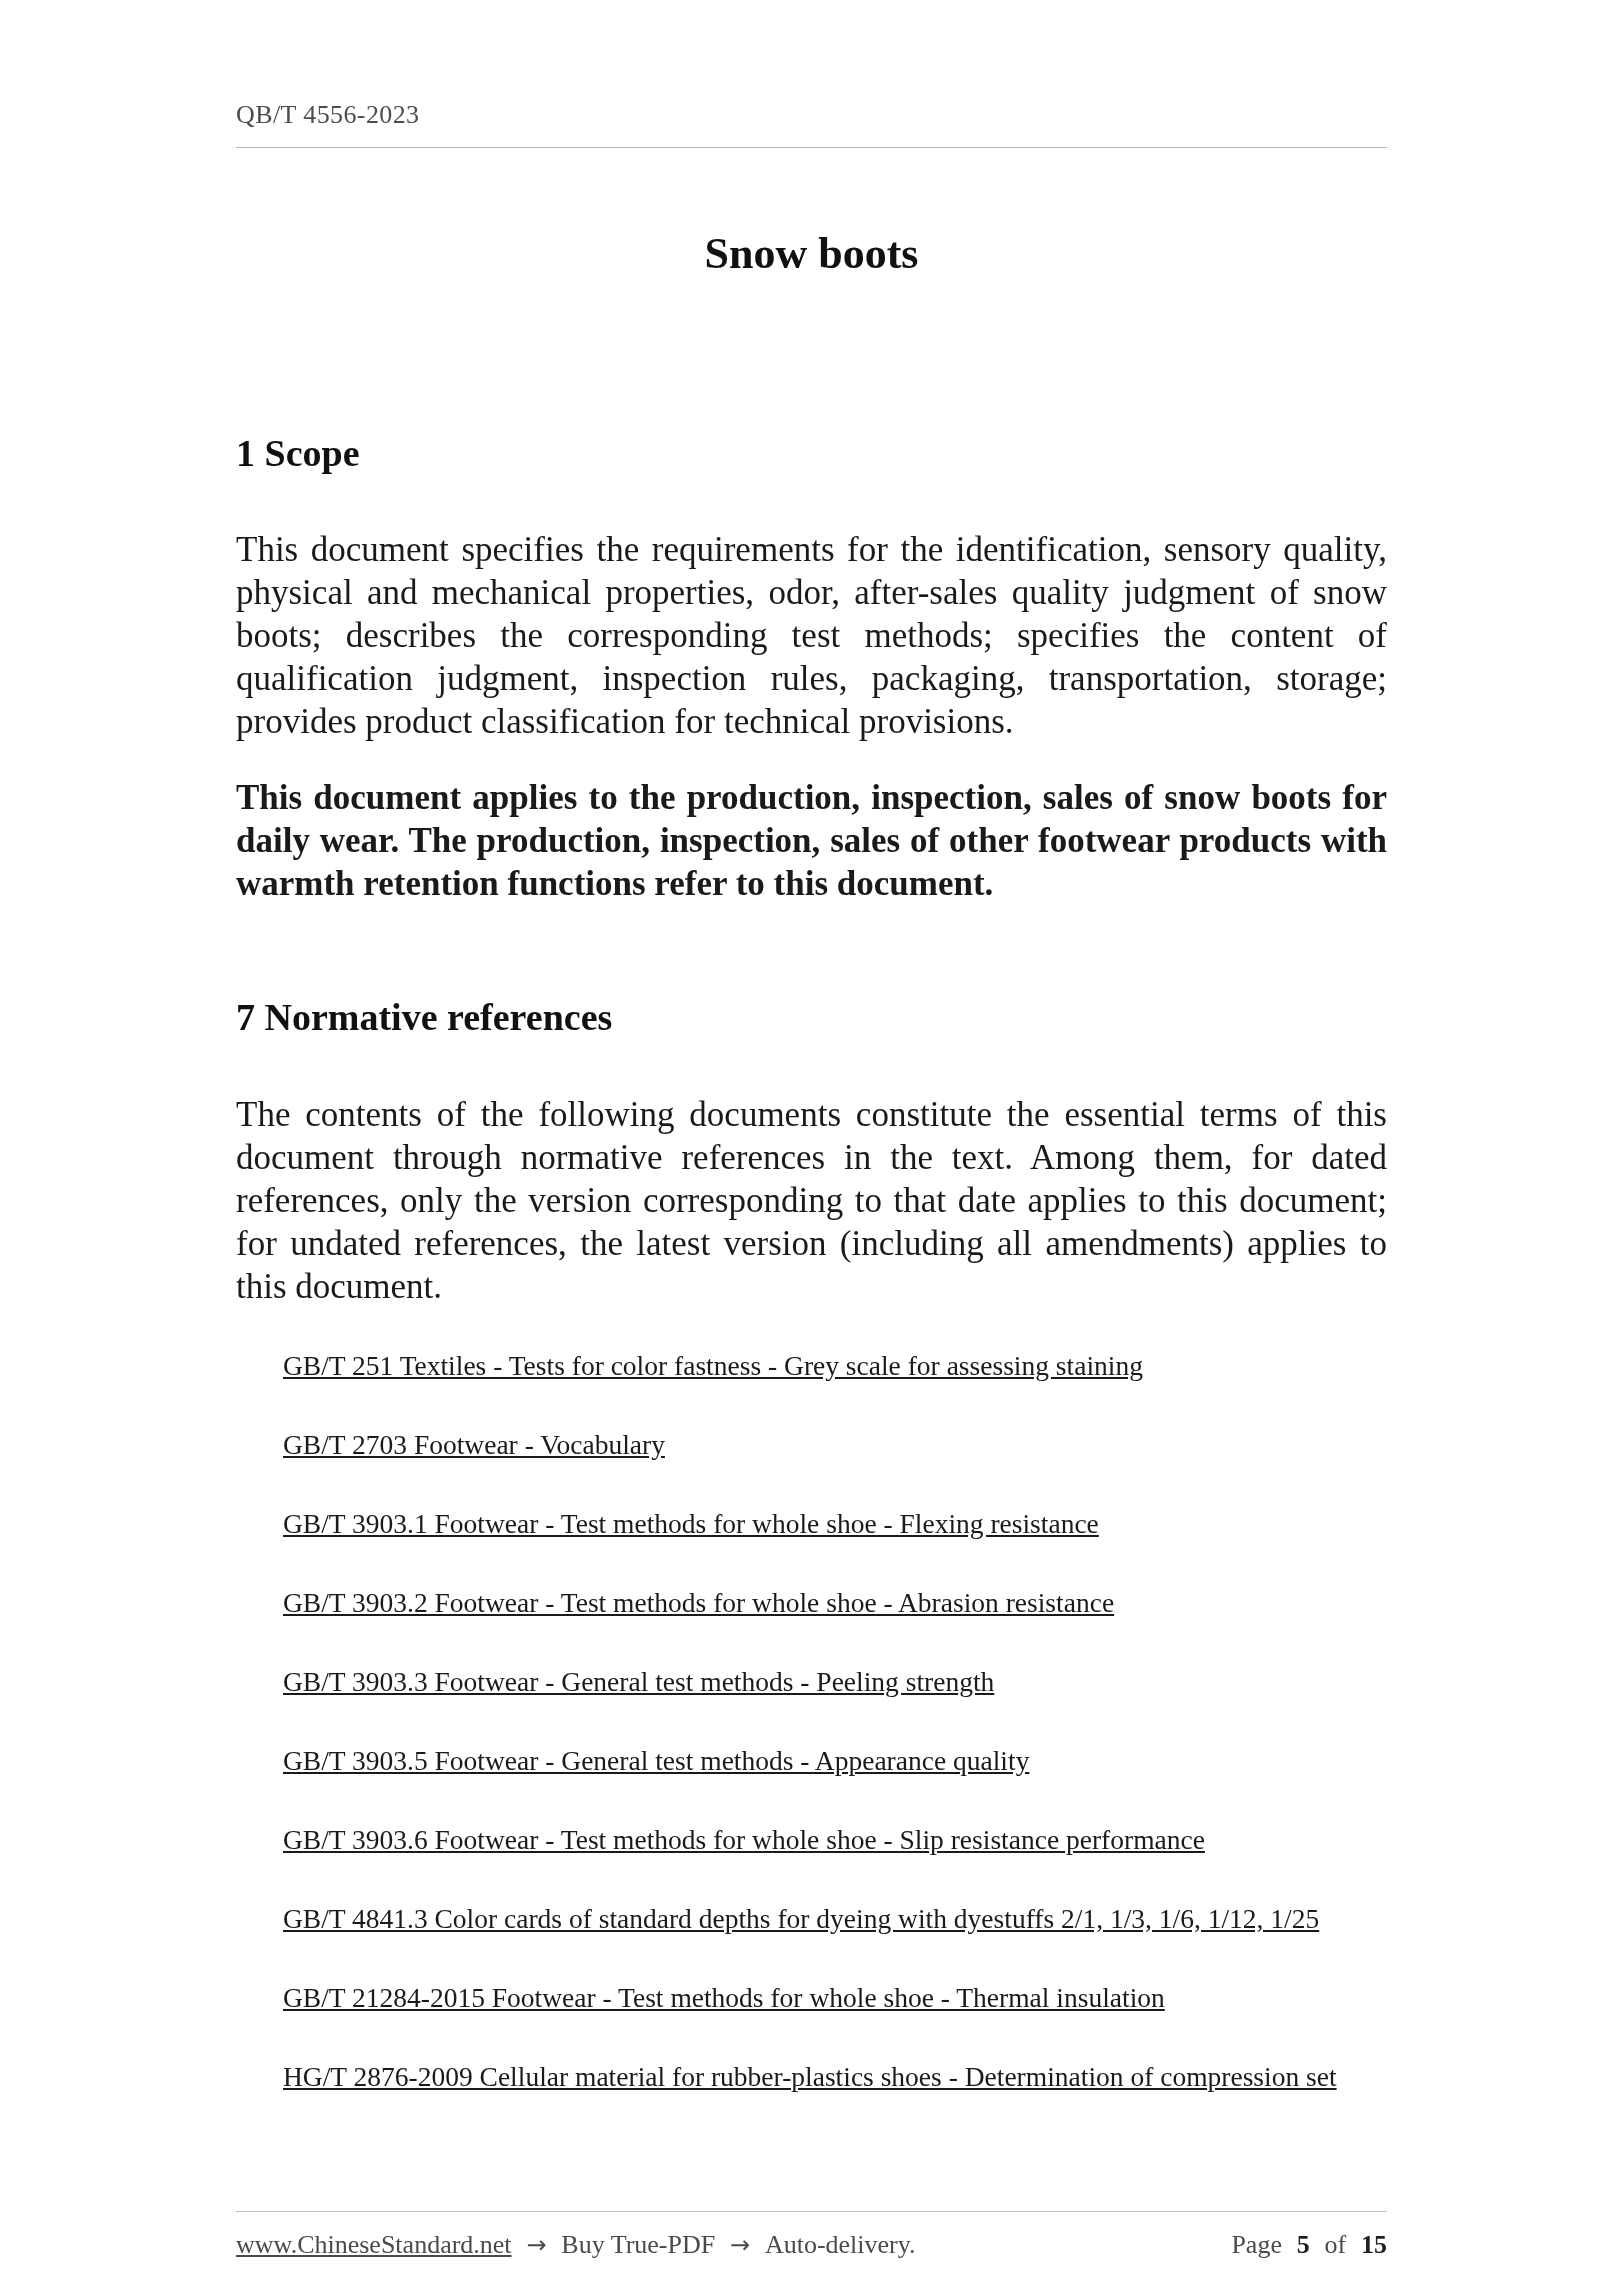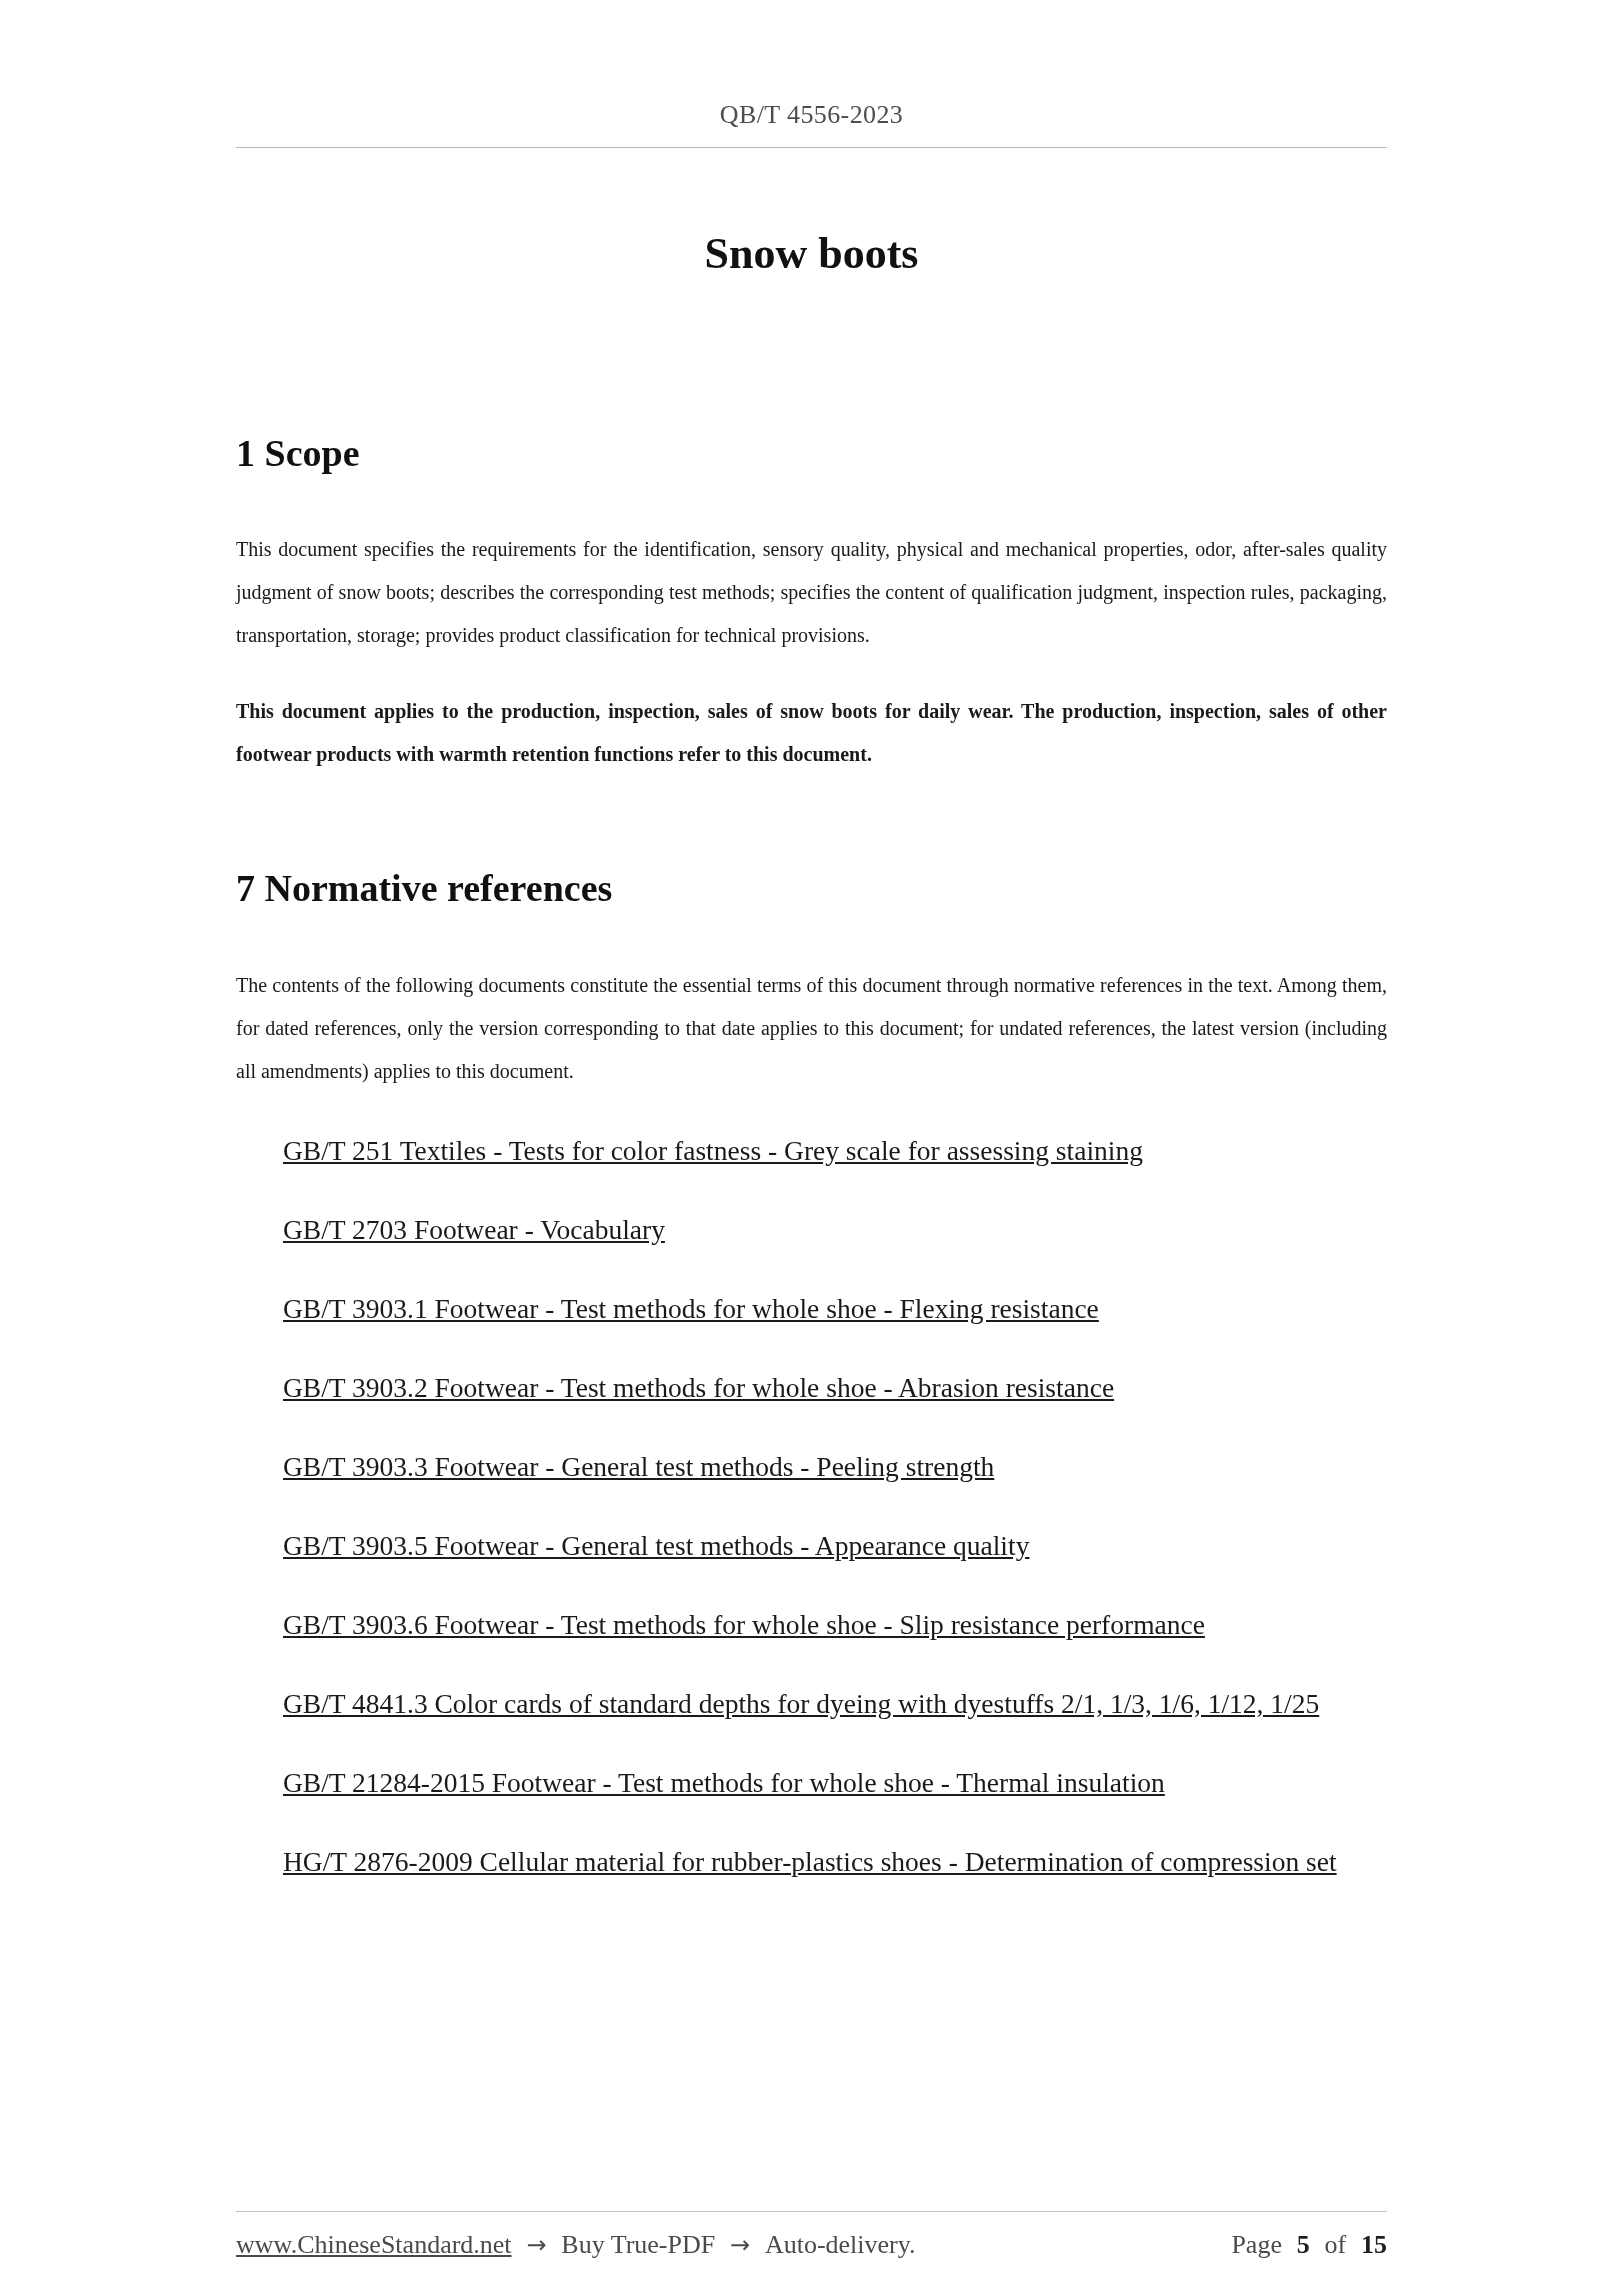"QB/T 4556-2023" .doc-number { text-align: center -> left }
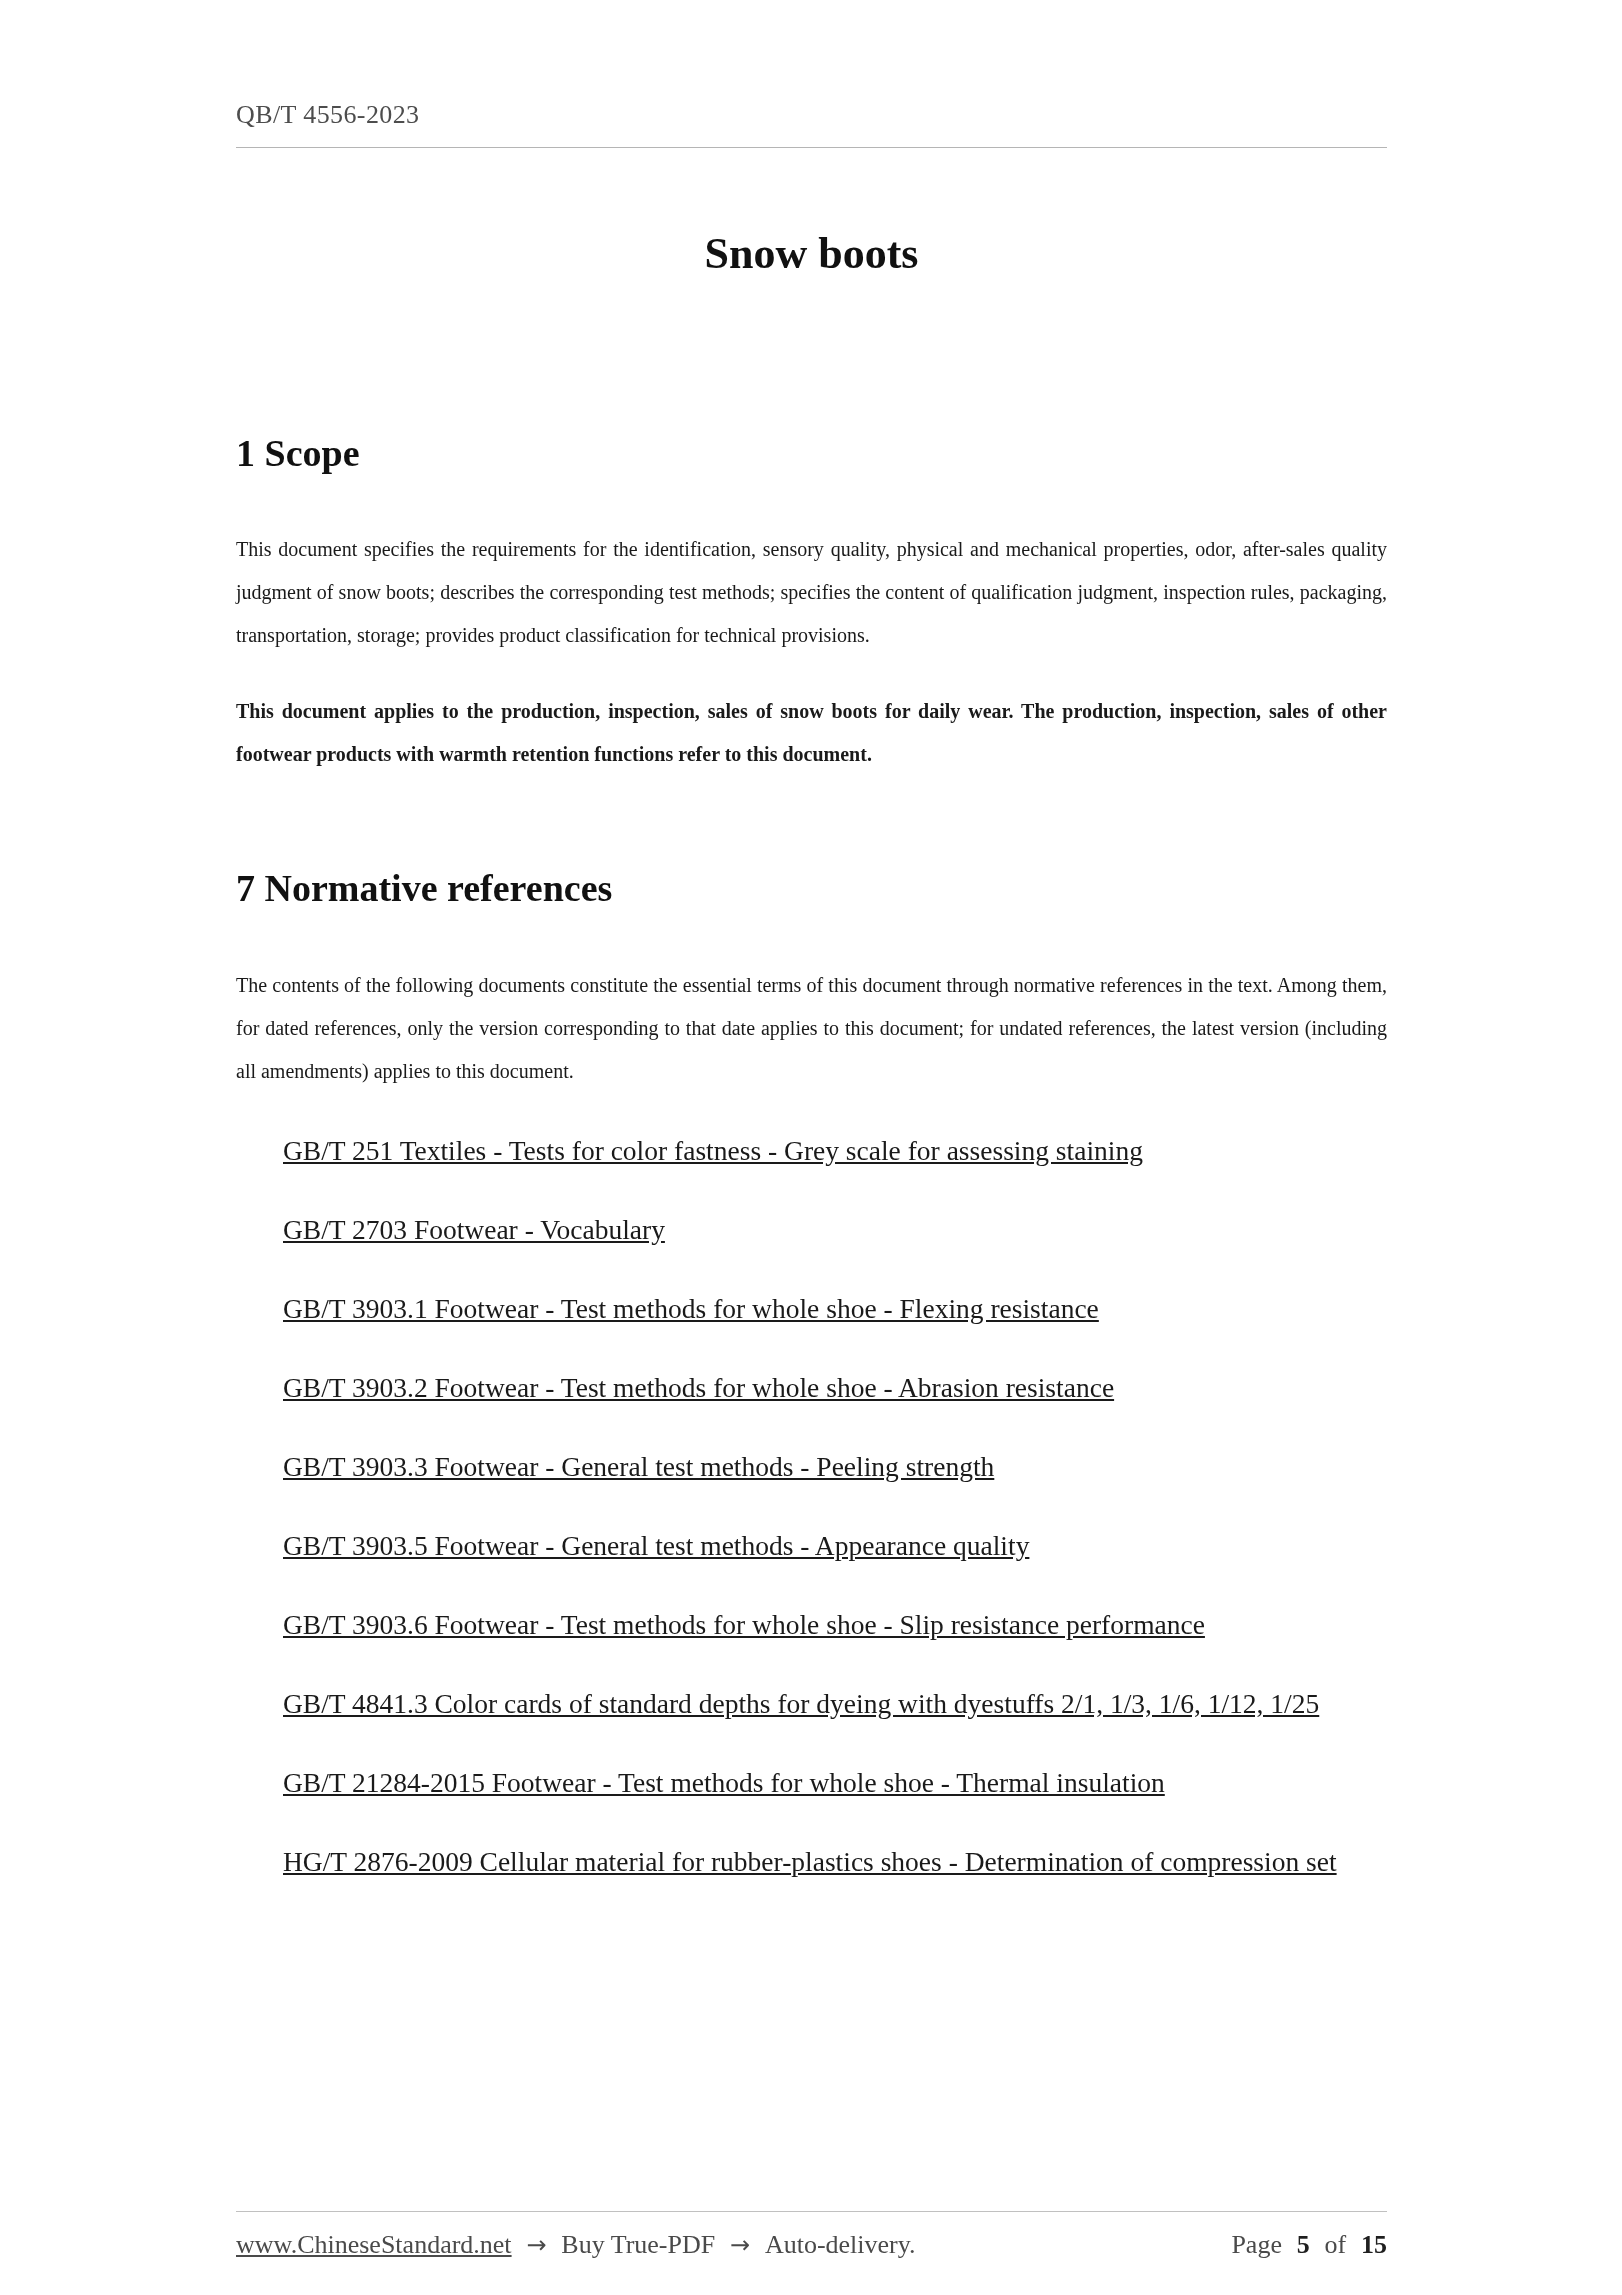"This document specifies the requirements" .body-text { font-size: 20px -> 35px }
